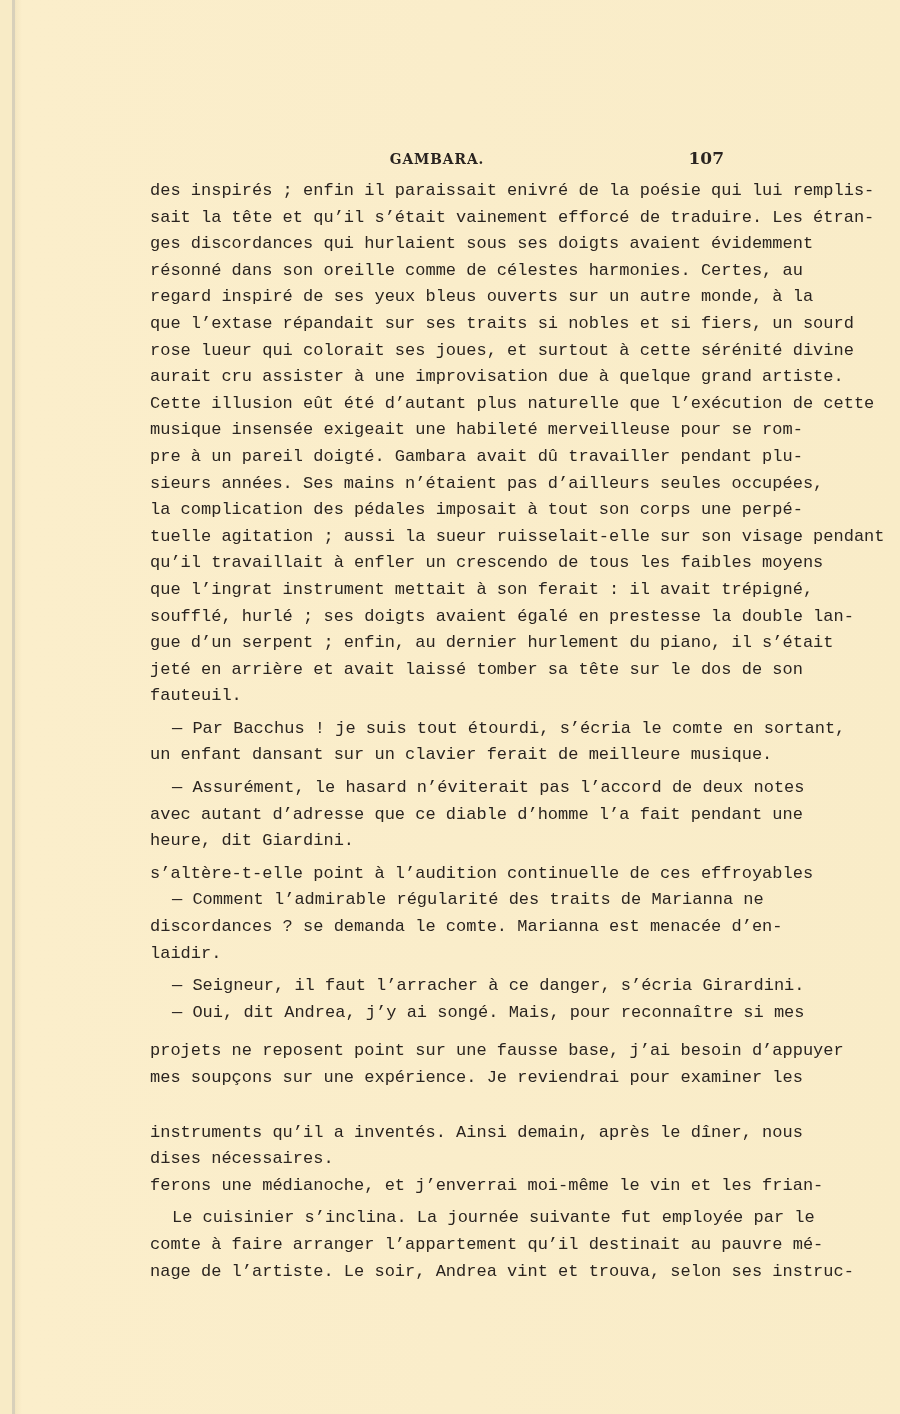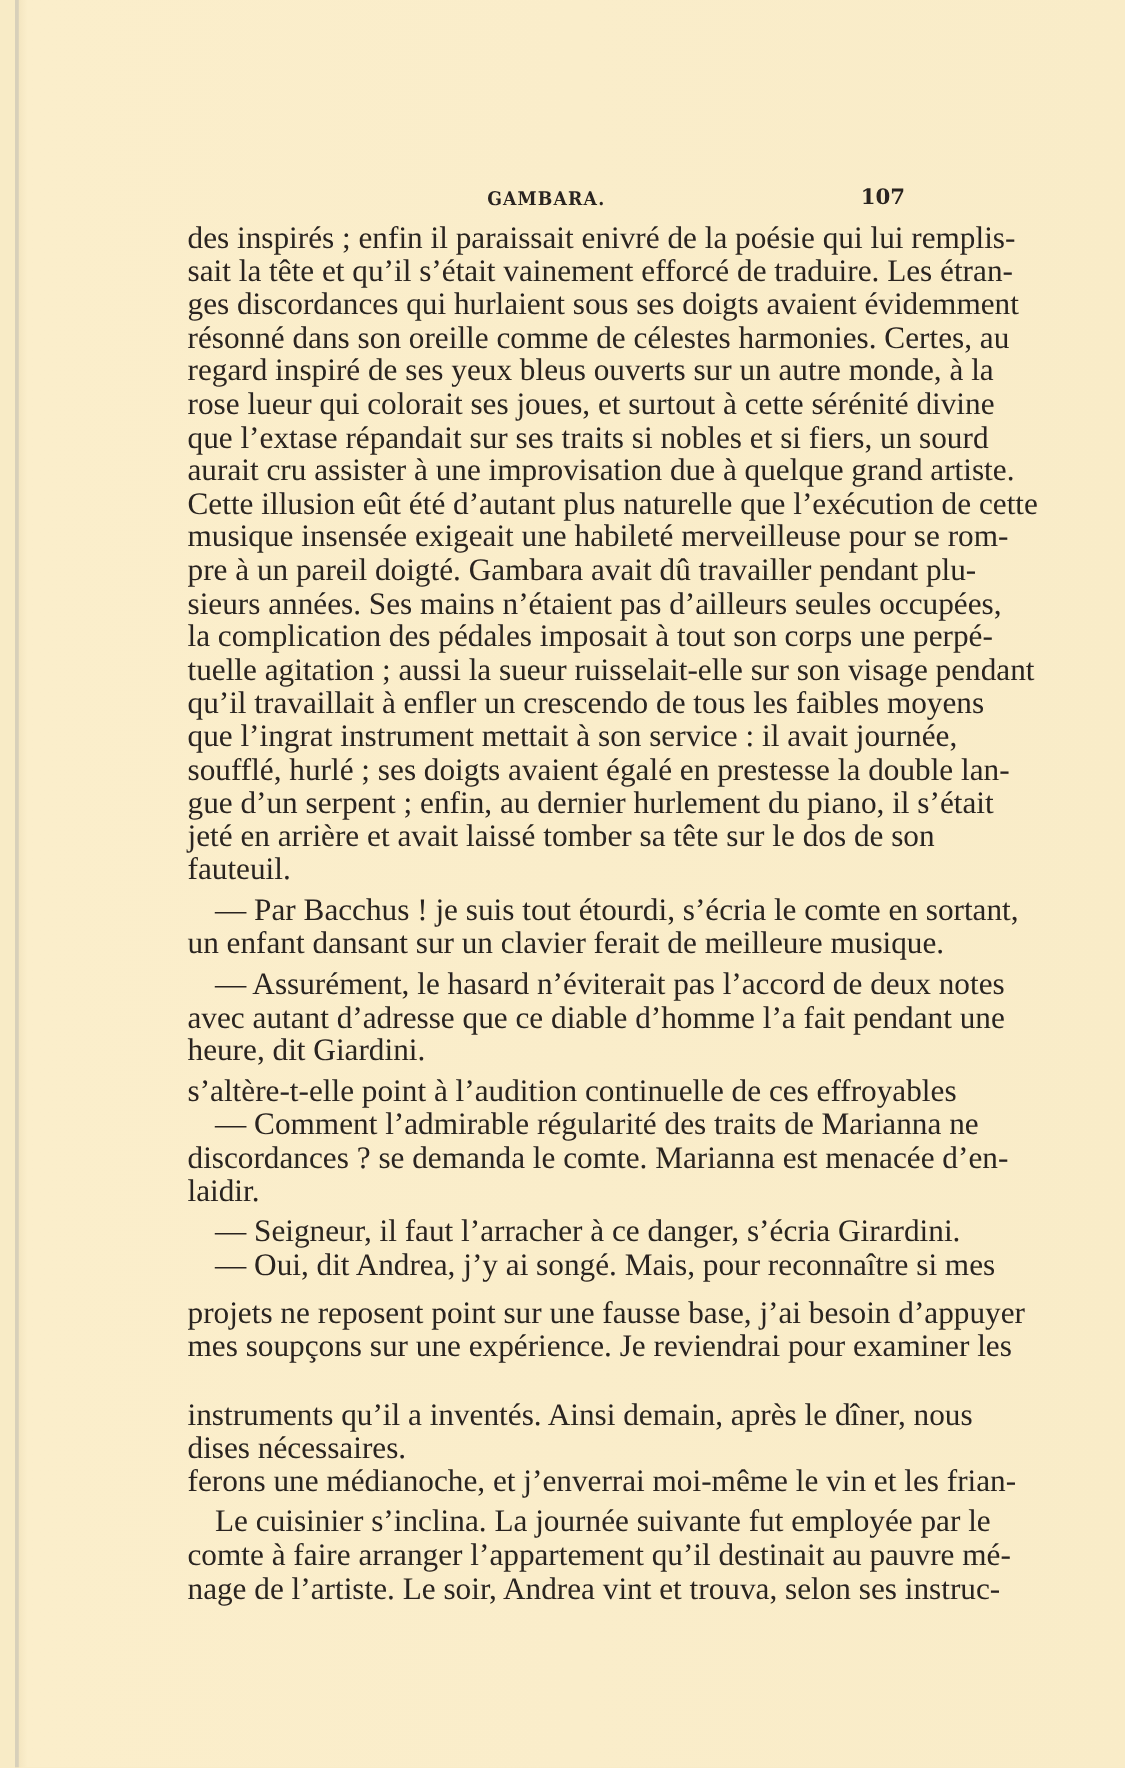"des inspirés ; enfin il" .text { font-family: Liberation Serif, serif -> Liberation Mono, monospace; font-size: 25px -> 17px }
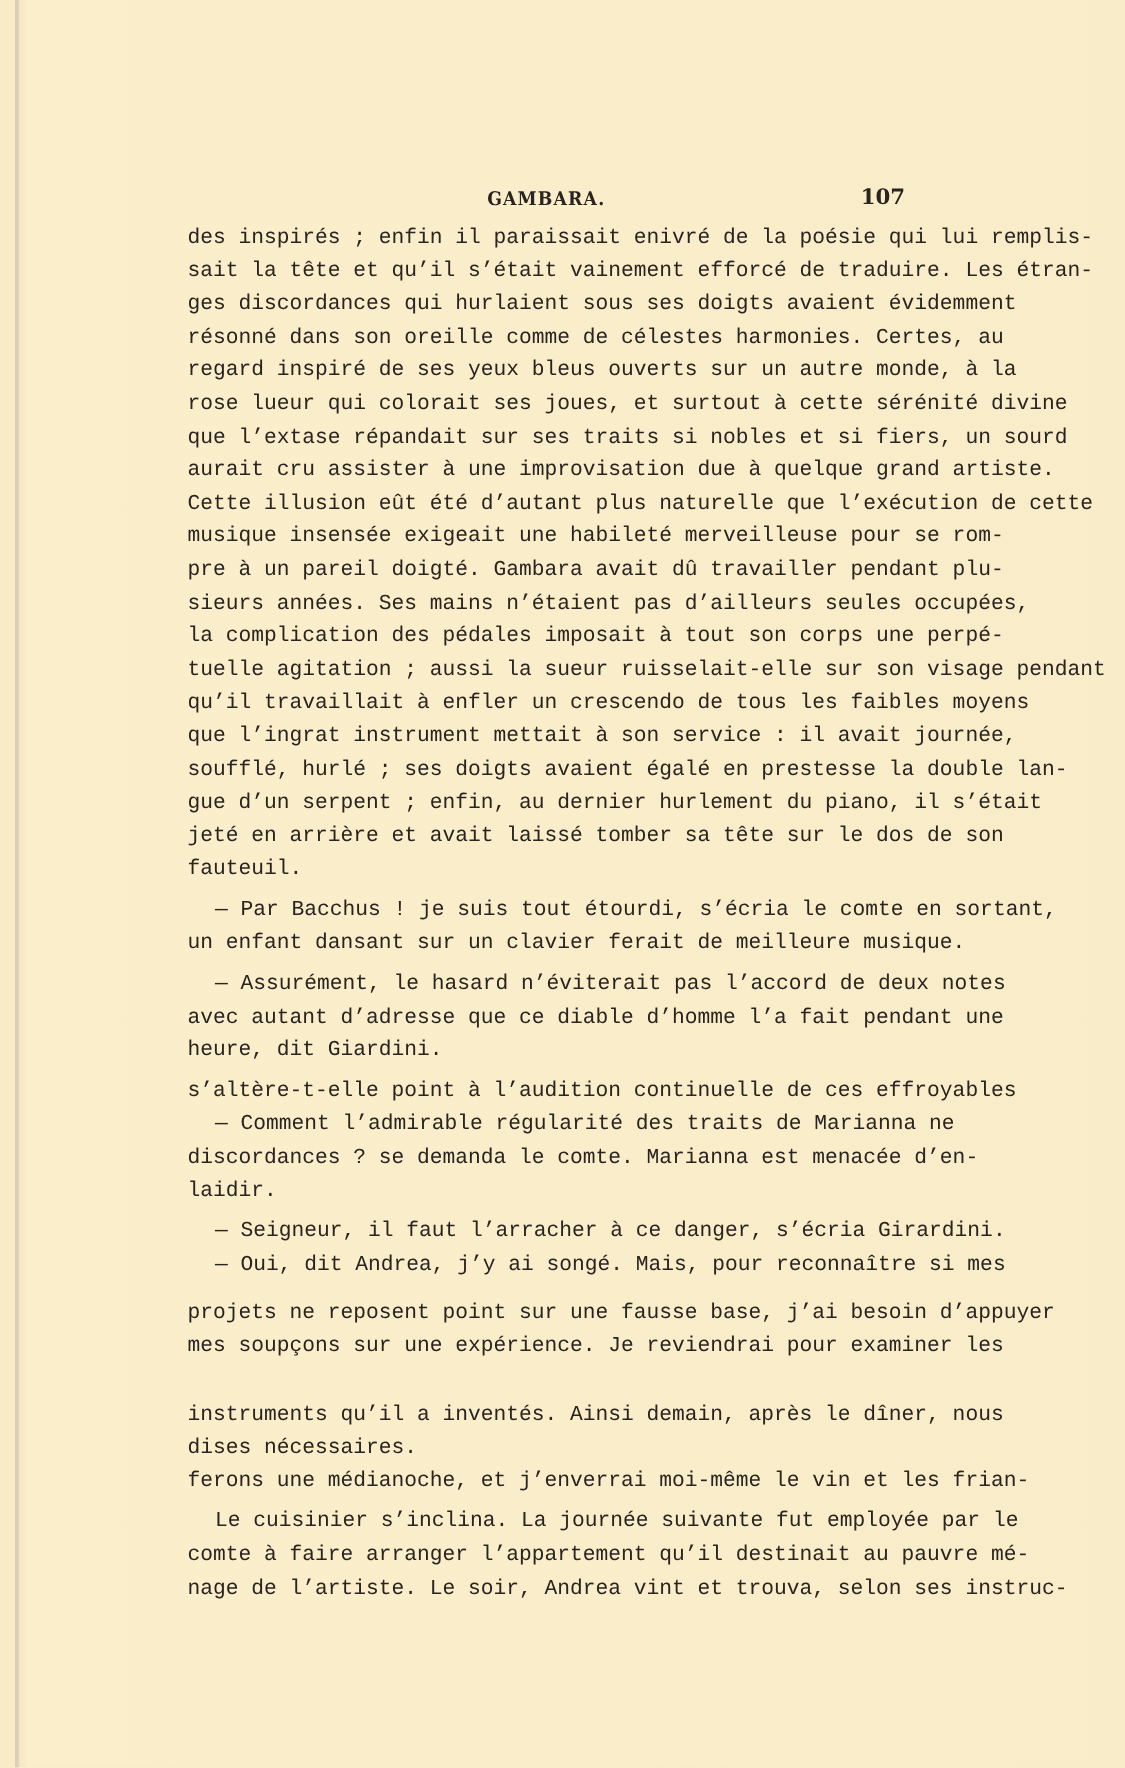"rose lueur qui colorait ses" div.line { order: before "que l’extase répandait sur ses" -> after "que l’extase répandait sur ses" }
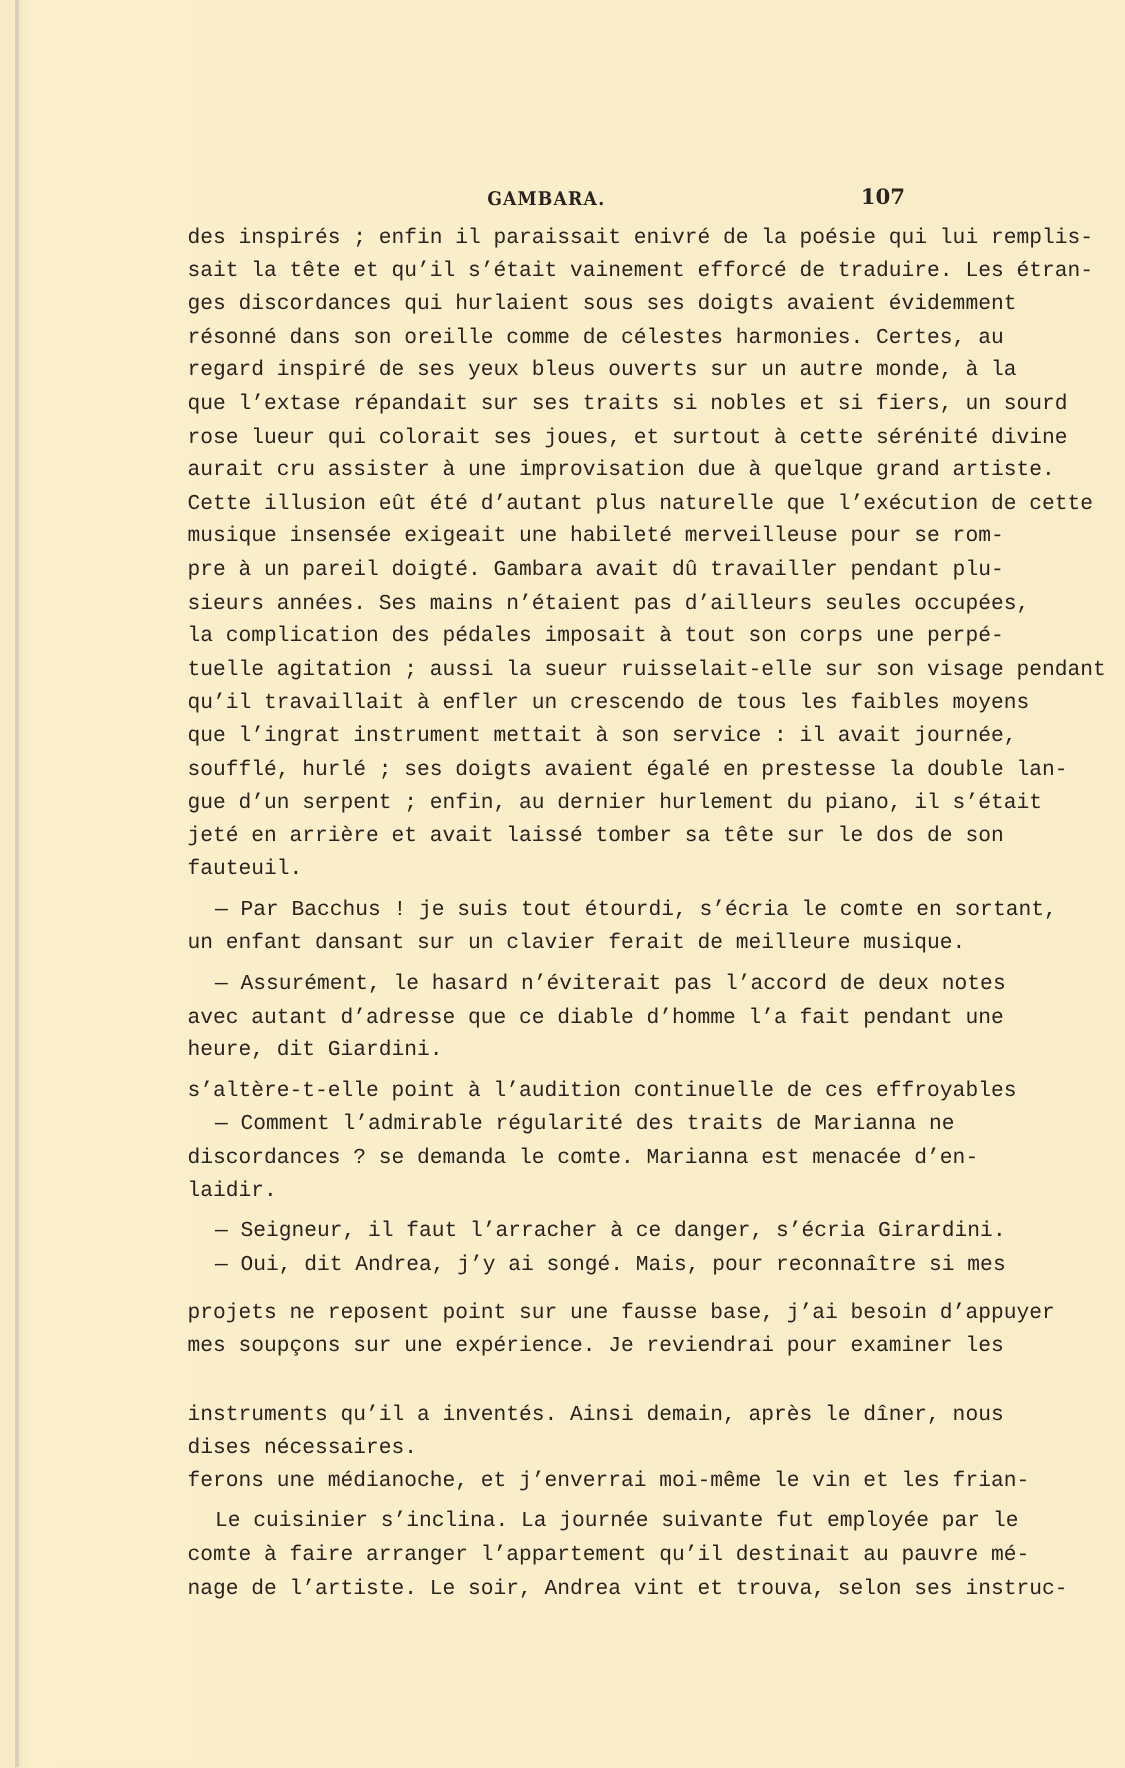"que l’ingrat instrument mettait à" div.line { text: service : il avait journée -> ferait : il avait trépigné }
